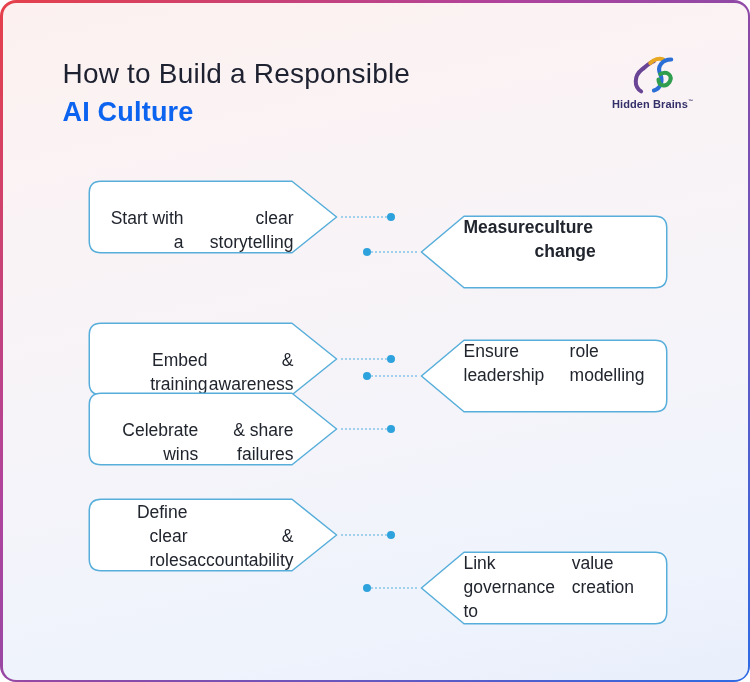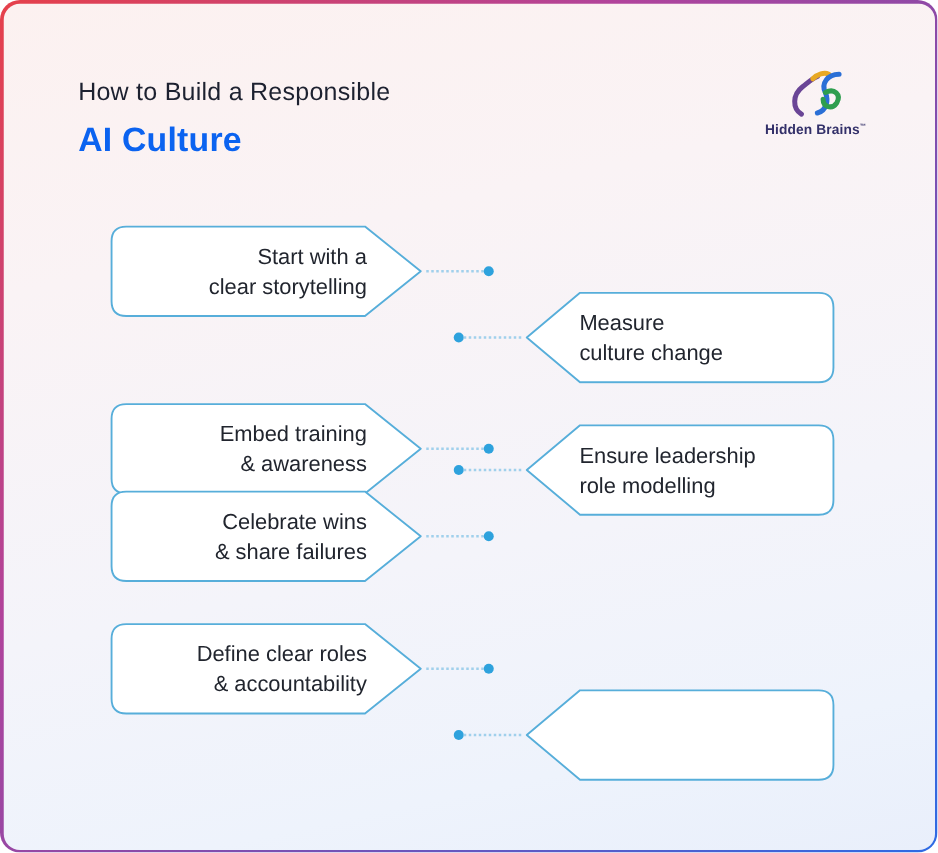"How to Build a Responsible" .title-line1 { font-size: 20px -> 28px }
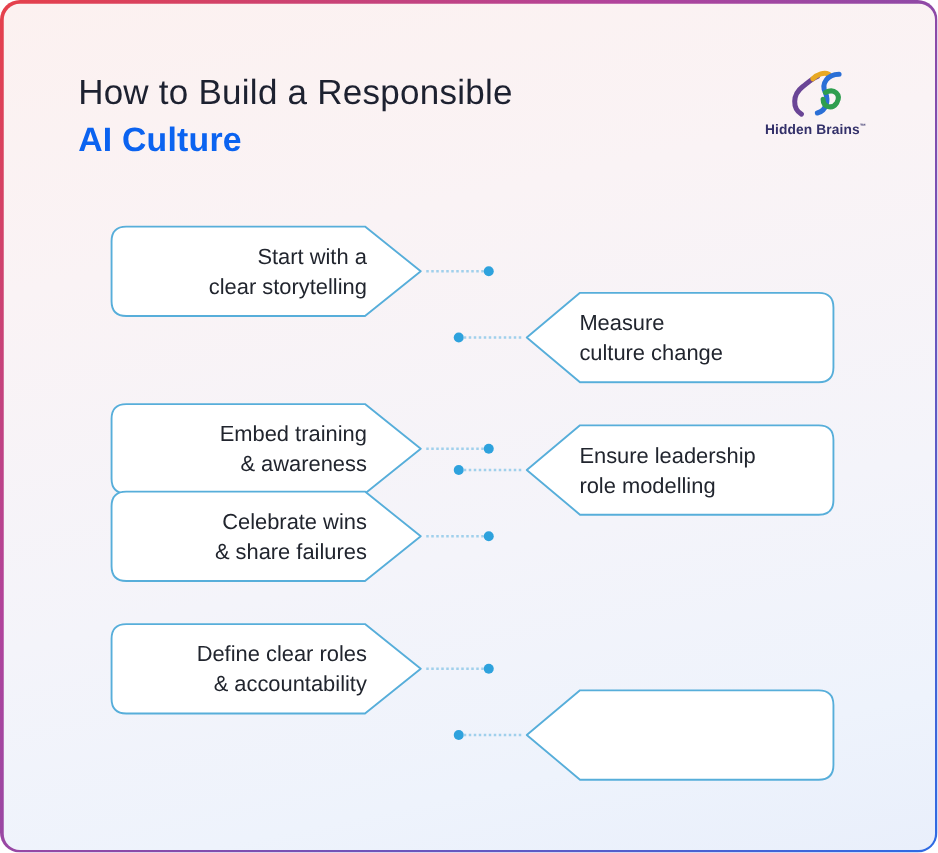"Start with a" .btext { flex-direction: column -> row }
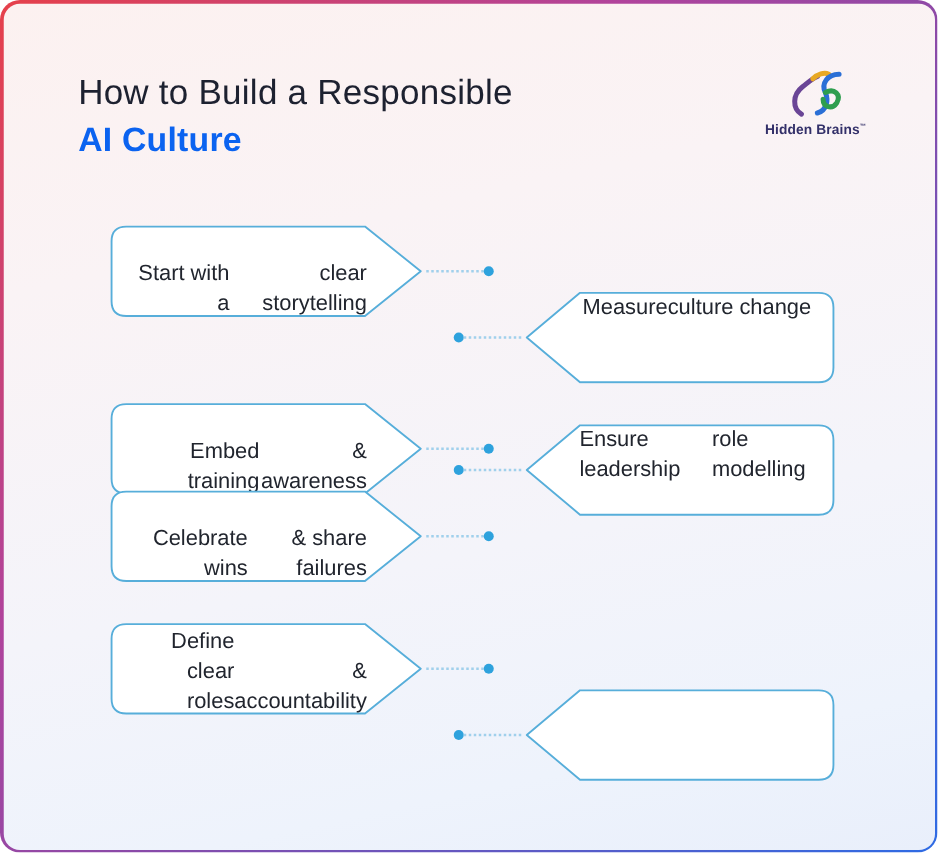"Measure" .pos-r1 { font-weight: none -> bold; top: 230px -> 212px }
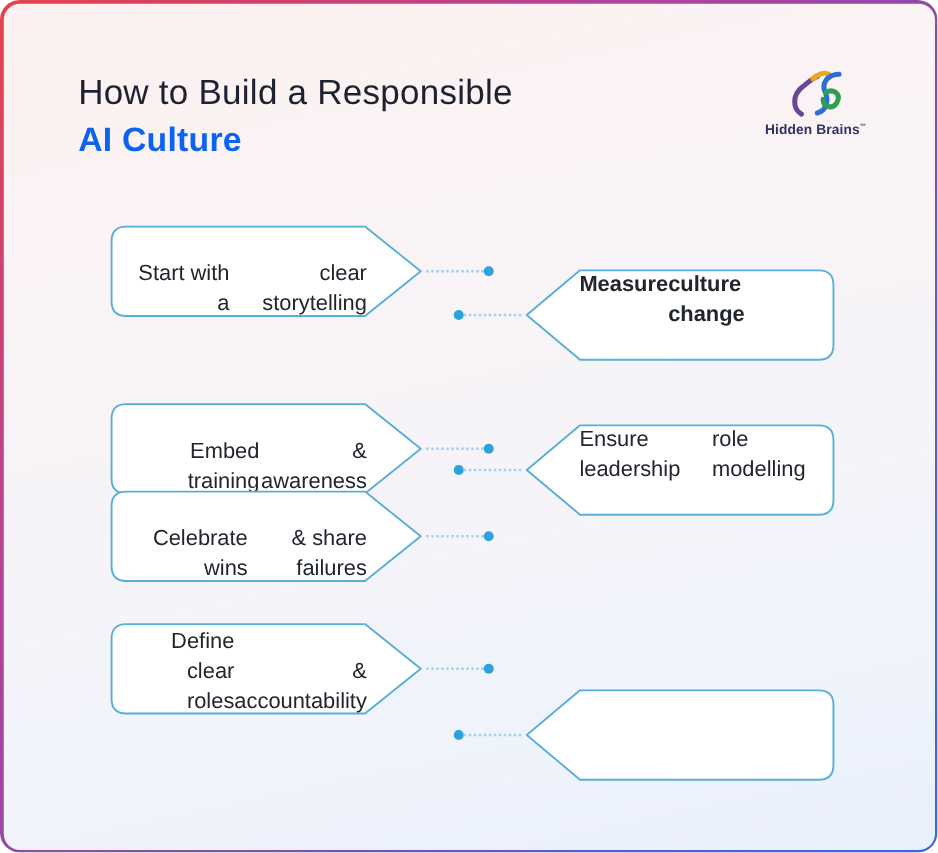"Link governance to" div.btext { html: none -> <div> <span>Link governance to</span> <span>value creation</span> </div> }
